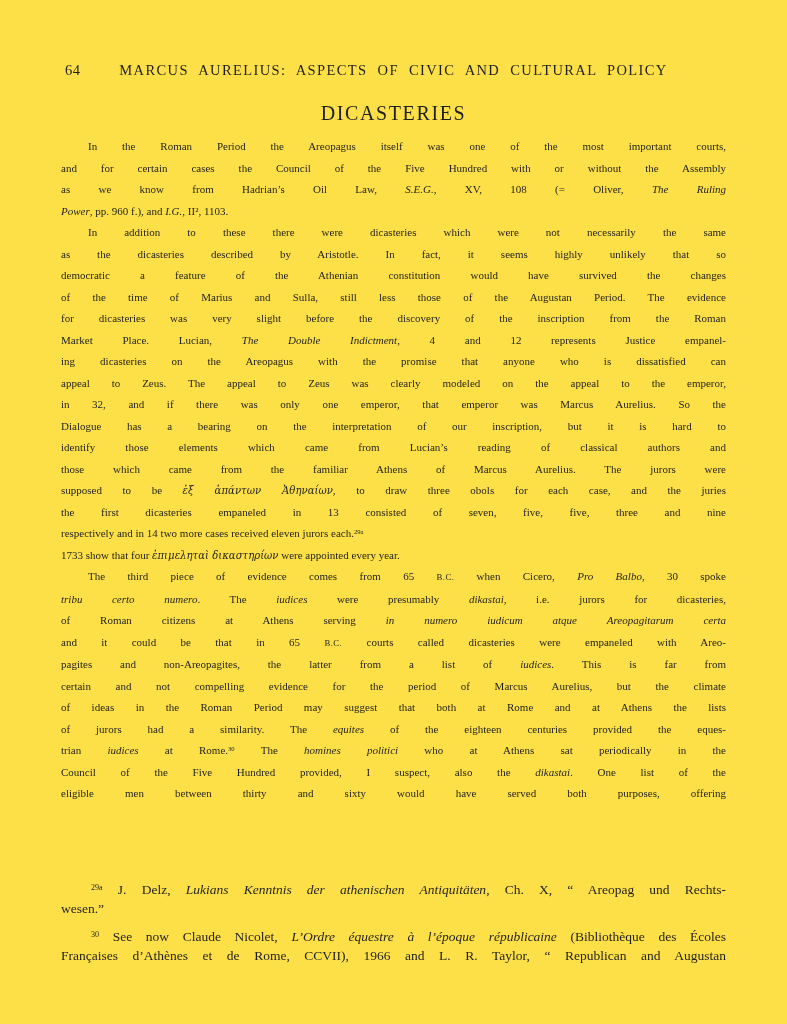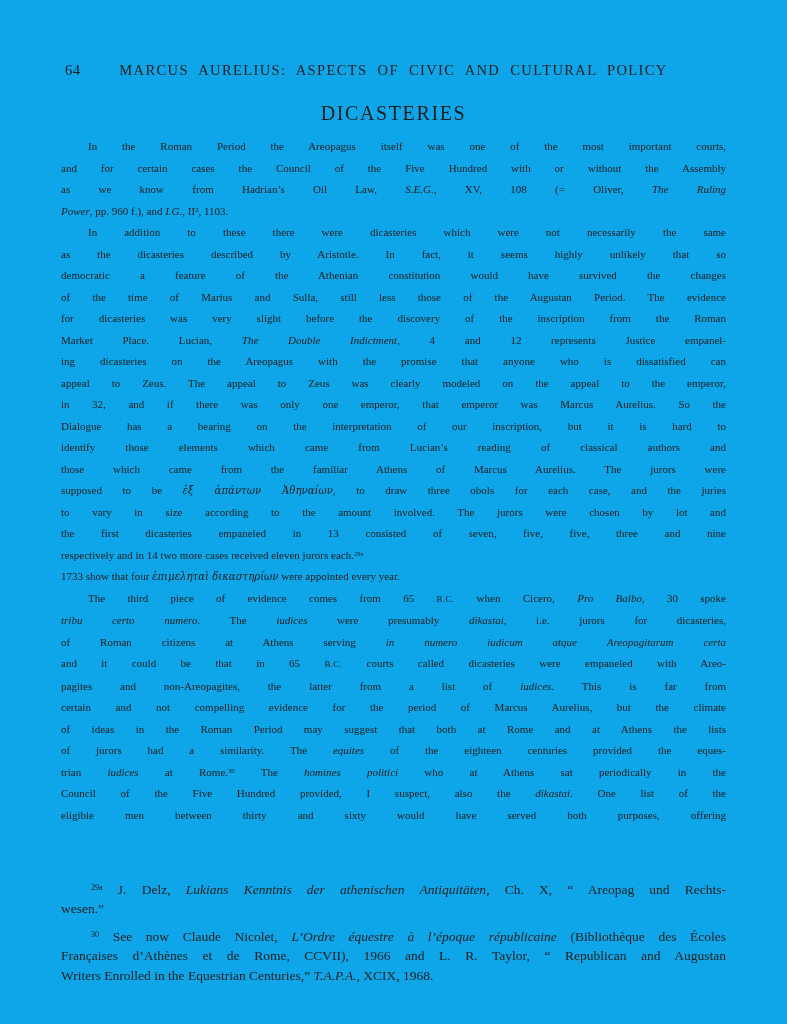"64" .page { background: #0ea5e9 -> #fde047 }
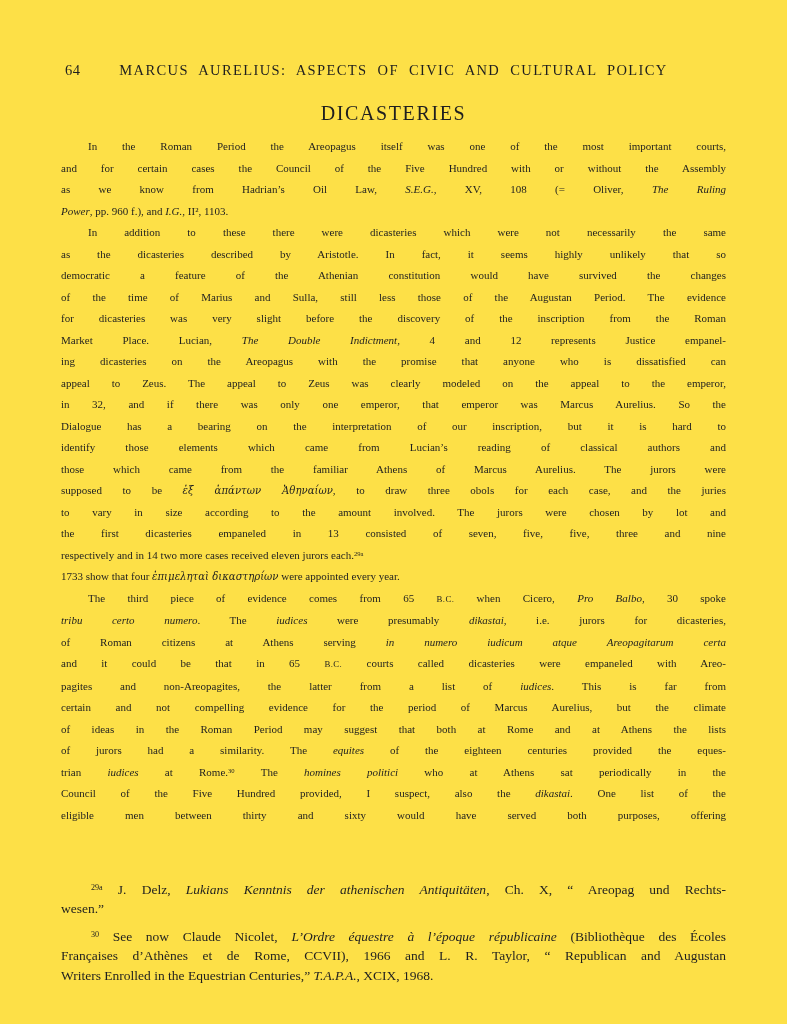"to vary in size according" div.pline { html: <div><span>to vary in size according to the amount involved. The jurors were chosen by lot and</span></div> -> none }
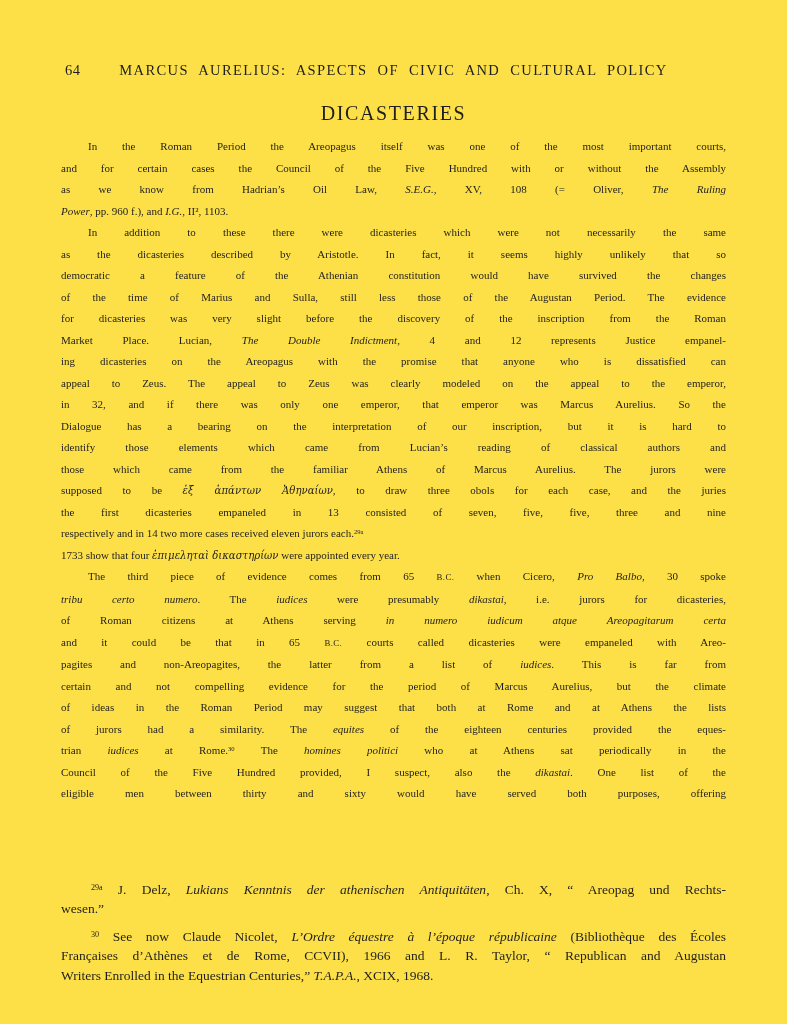"Writers Enrolled in the Equestrian" div.pline { html: <div><span>Writers Enrolled in the Equestrian Centuries,” </span><span>T.A.P.A.</span><span>, XCIX, 1968.</span></div> -> none }
